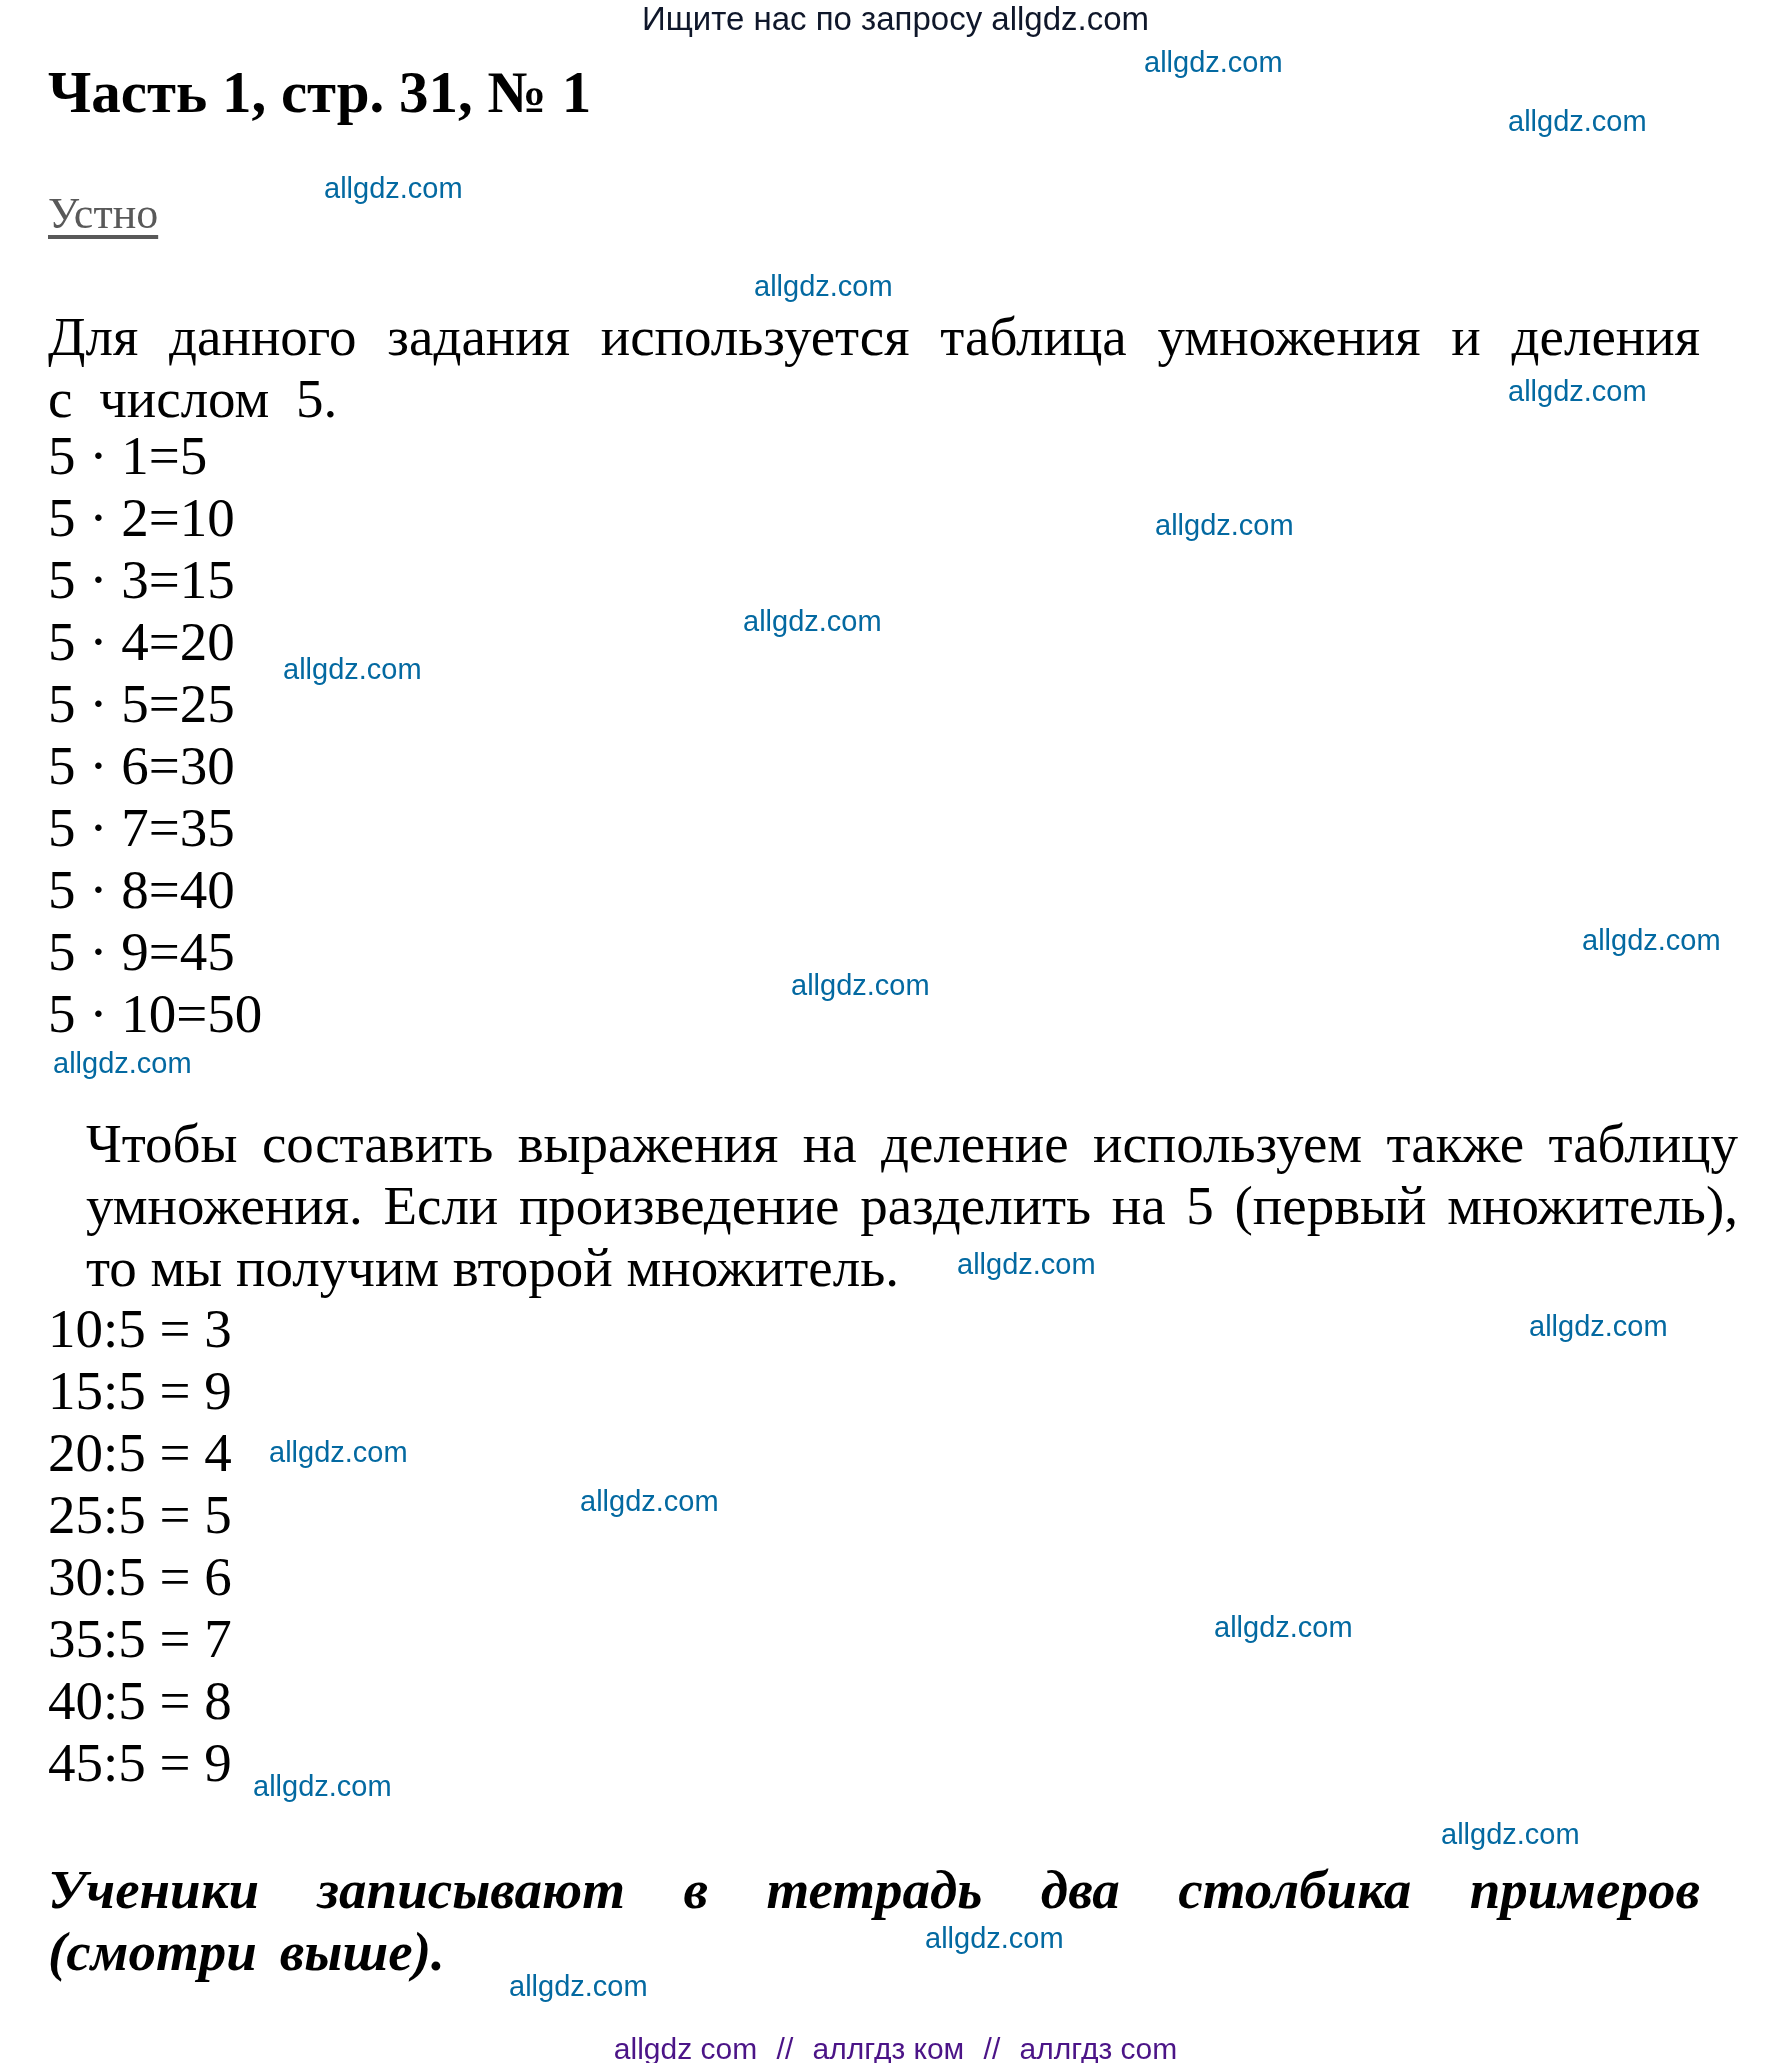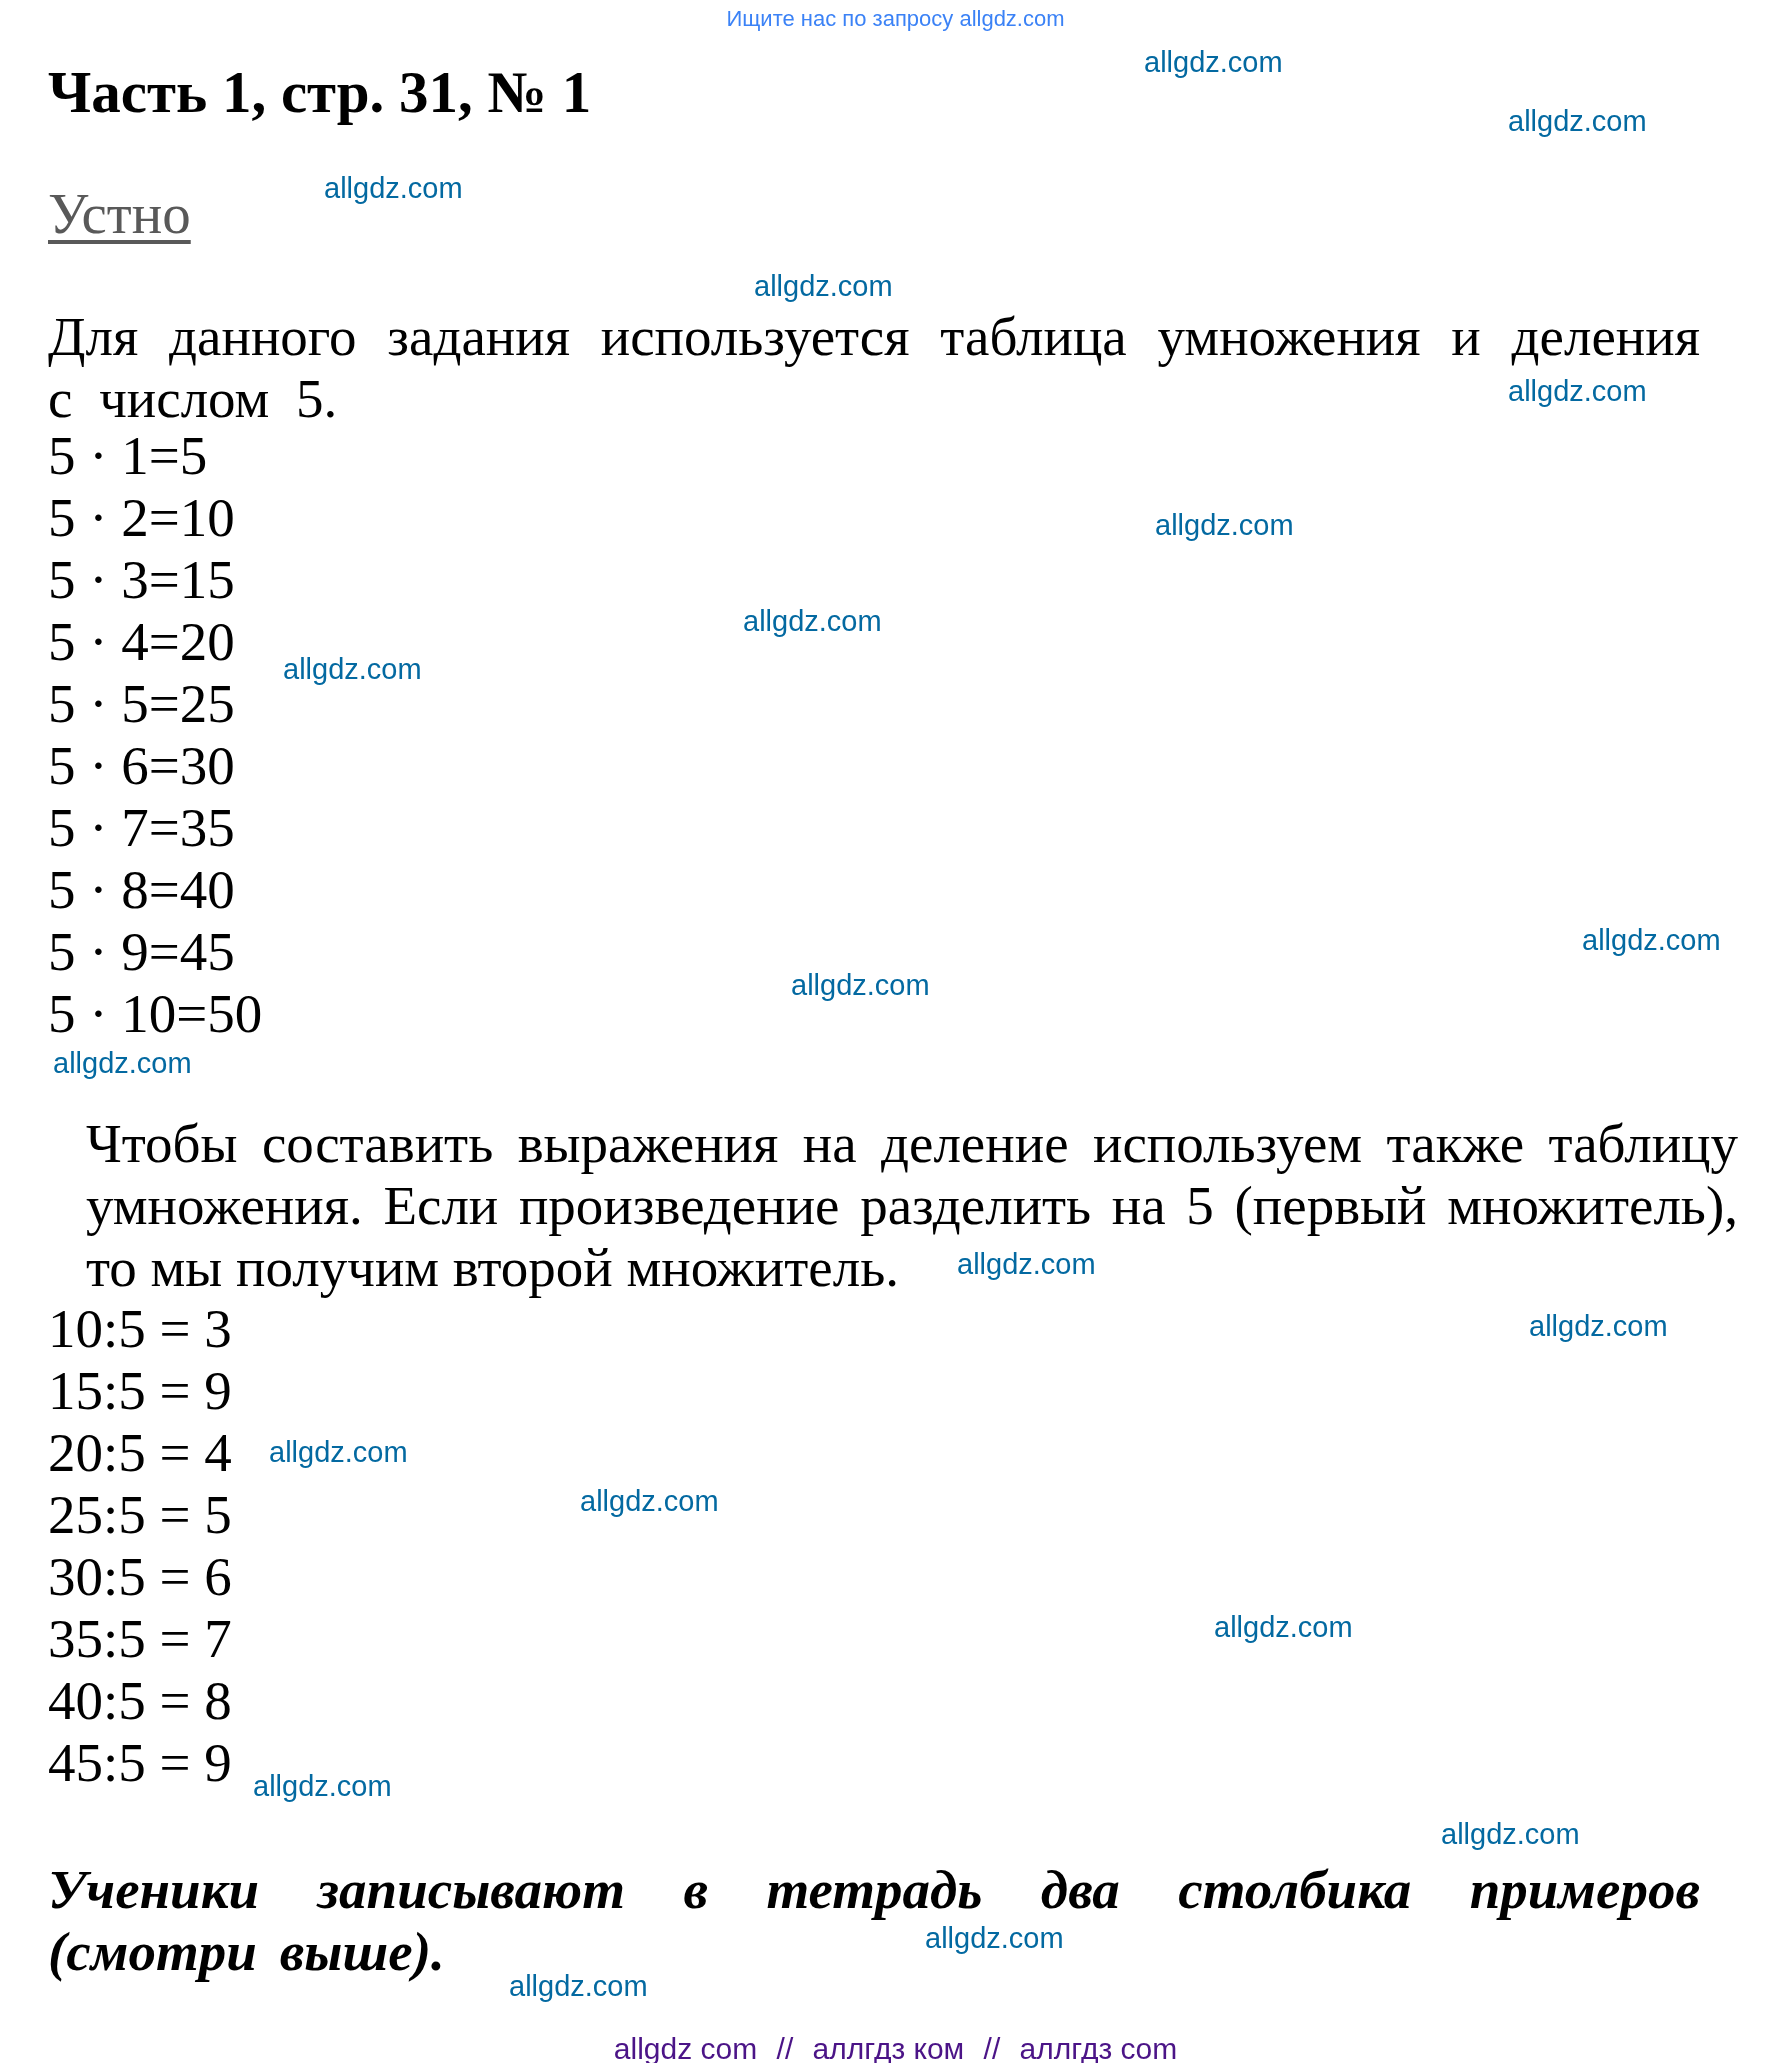"Ищите нас по запросу allgdz.com" .site-banner { color: #3b82f6 -> #0f172a; font-size: 22px -> 33px }
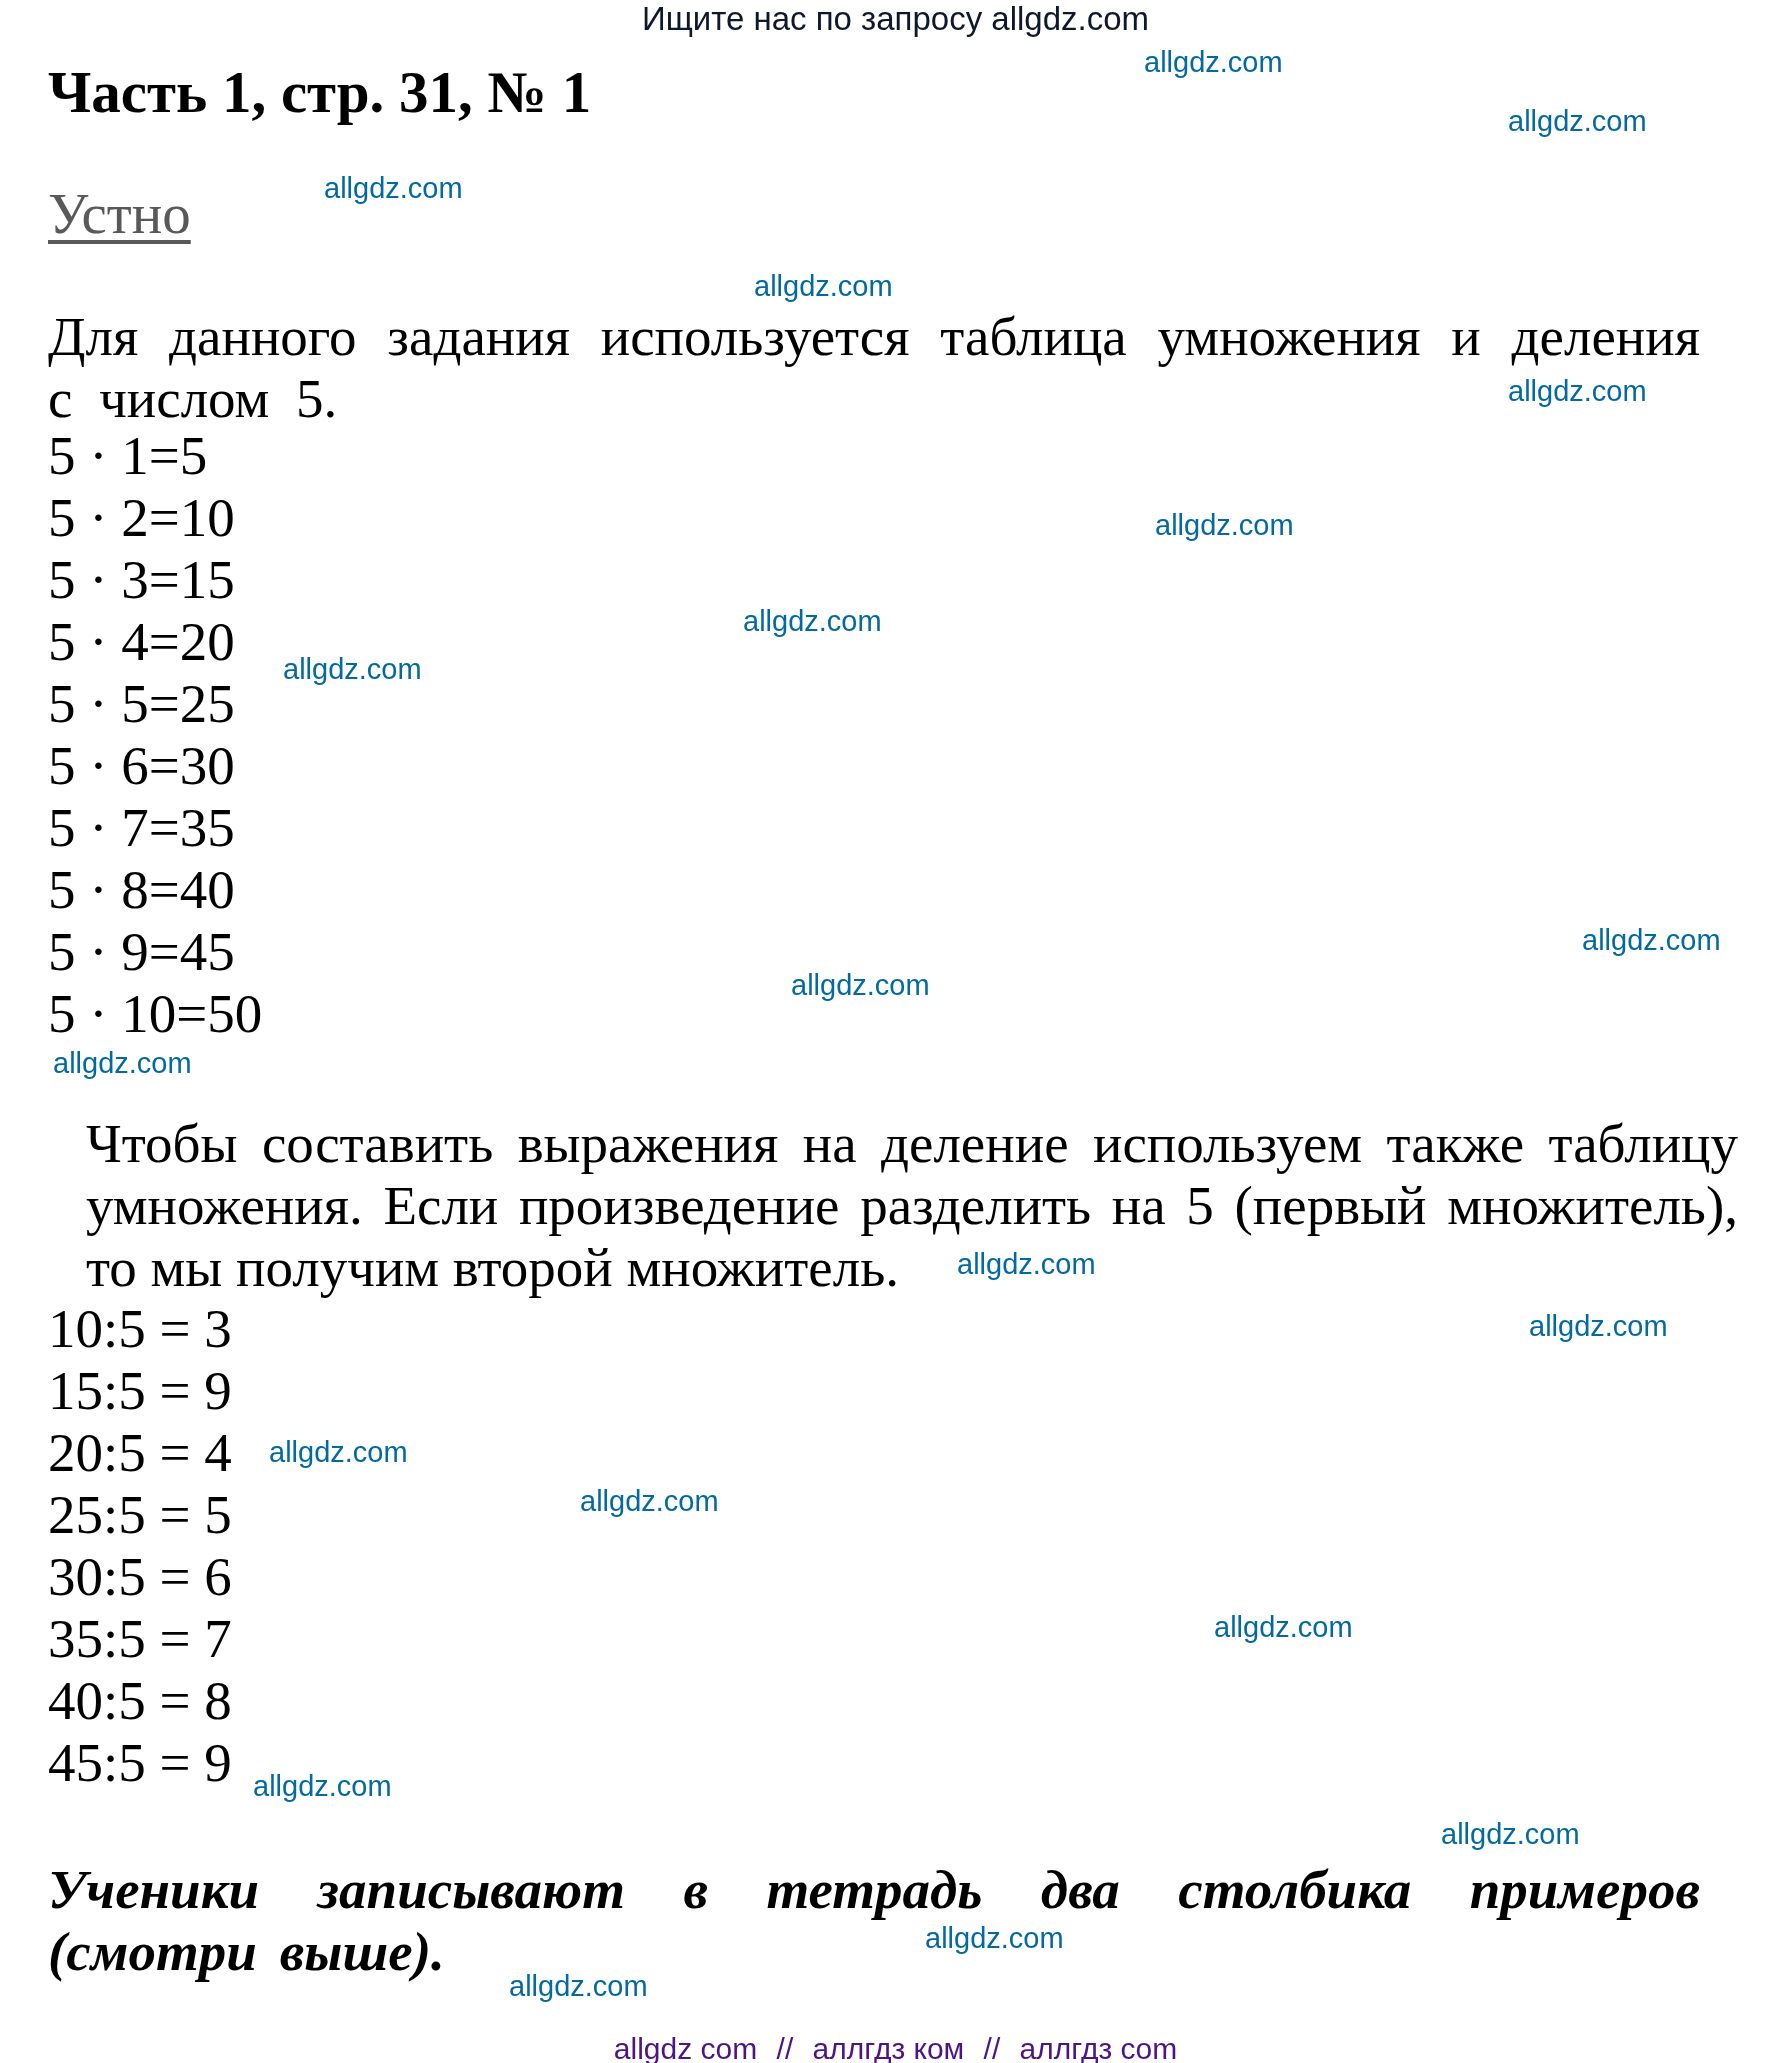"Устно" .section-label { font-size: 57px -> 44px }
